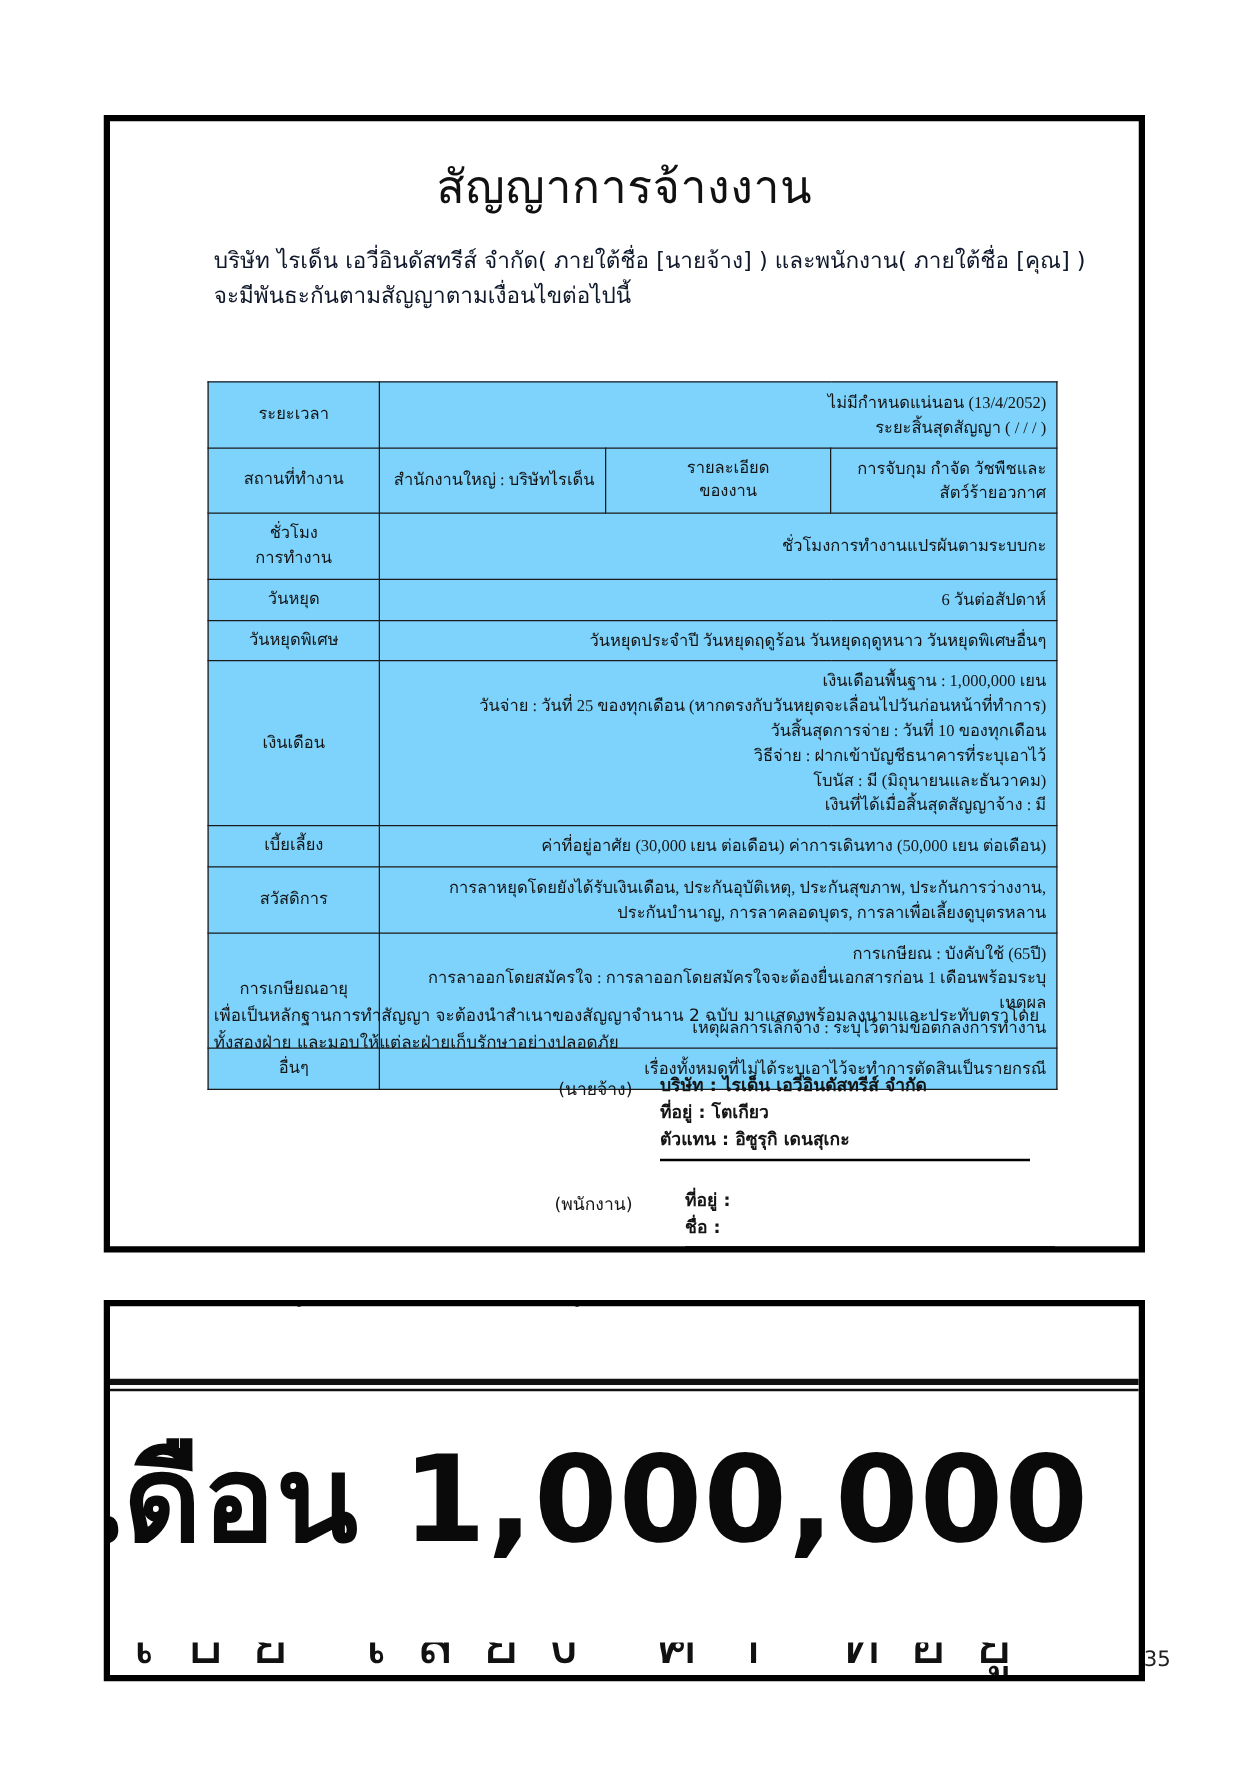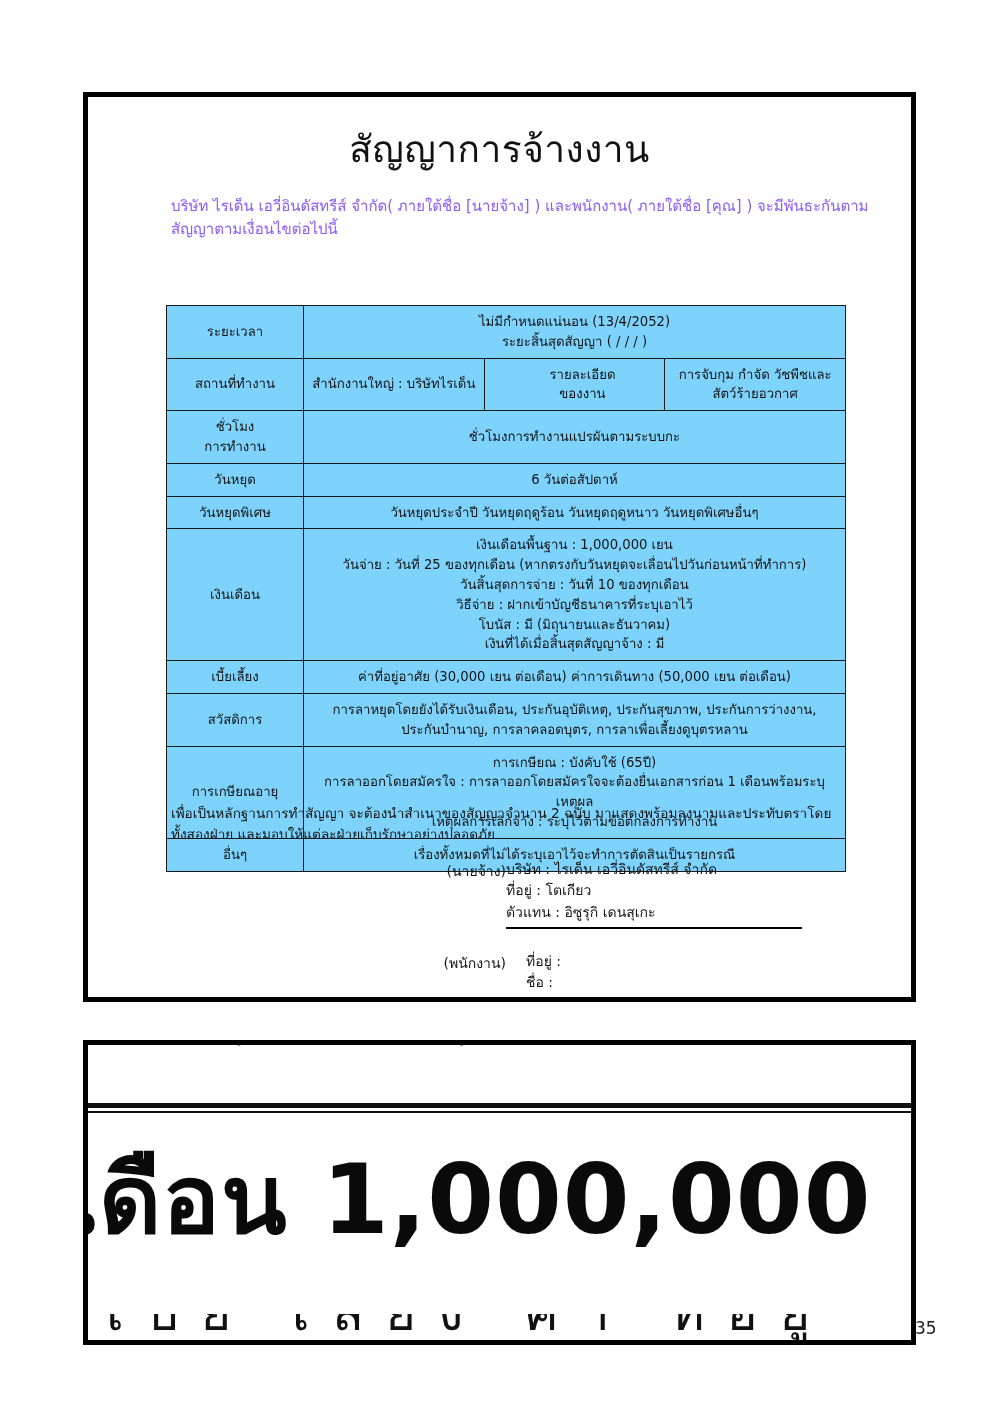"บริษัท ไรเด็น เอวี่อินดัสทรีส์ จำกัด(" .intro { color: #8b5cf6 -> #0f172a; font-size: 15px -> 18px }
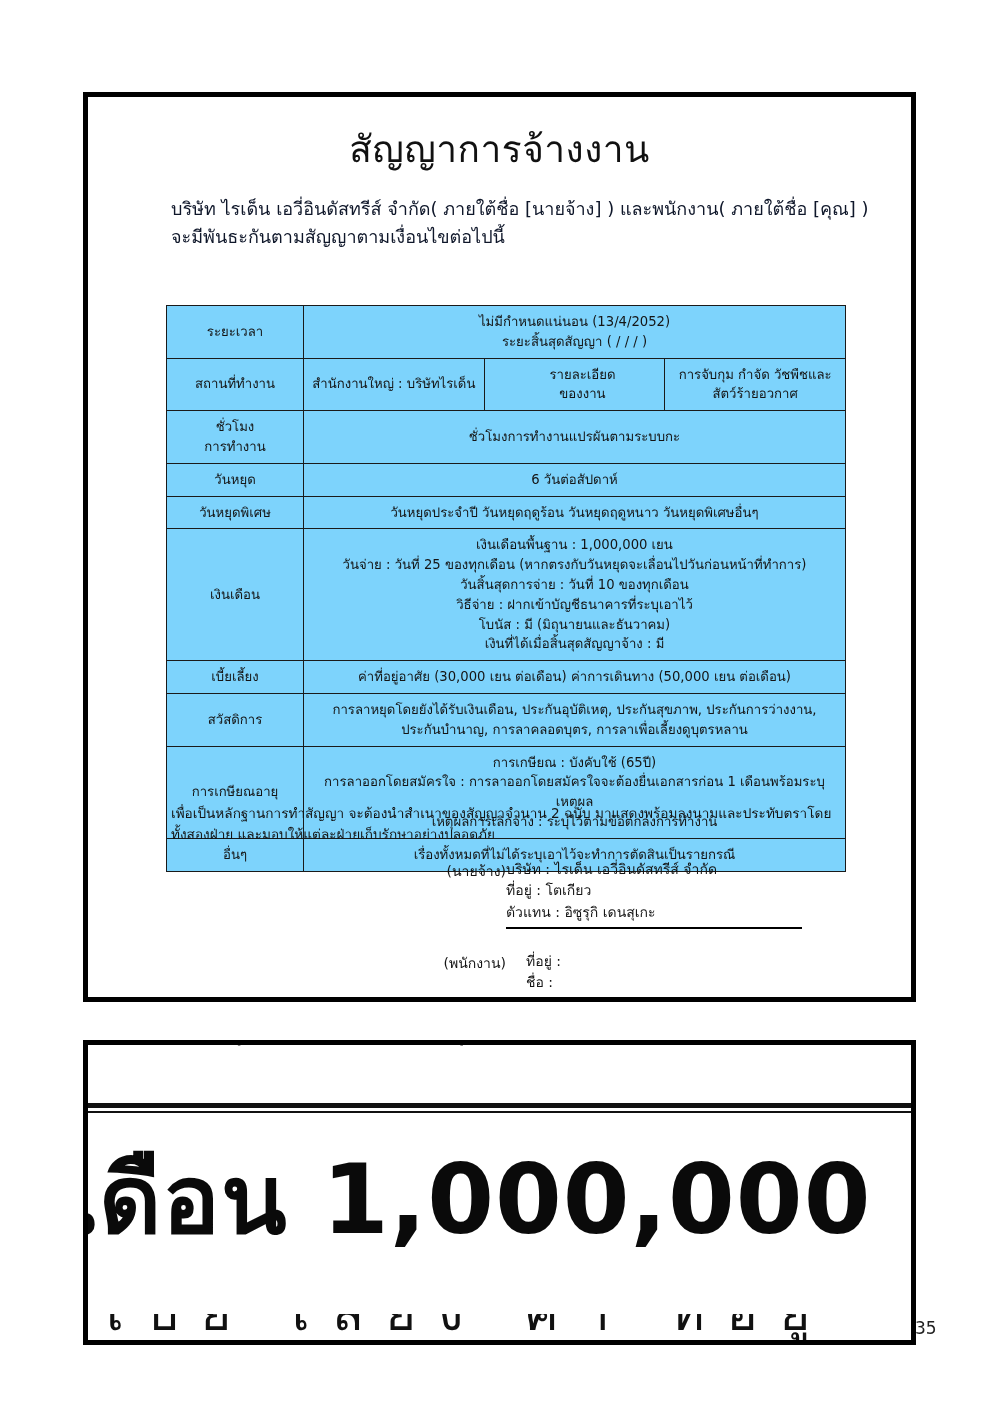"ไม่มีกำหนดแน่นอน (13/4/2052)" td.val { font-family: none -> Liberation Serif, serif; text-align: center -> right }
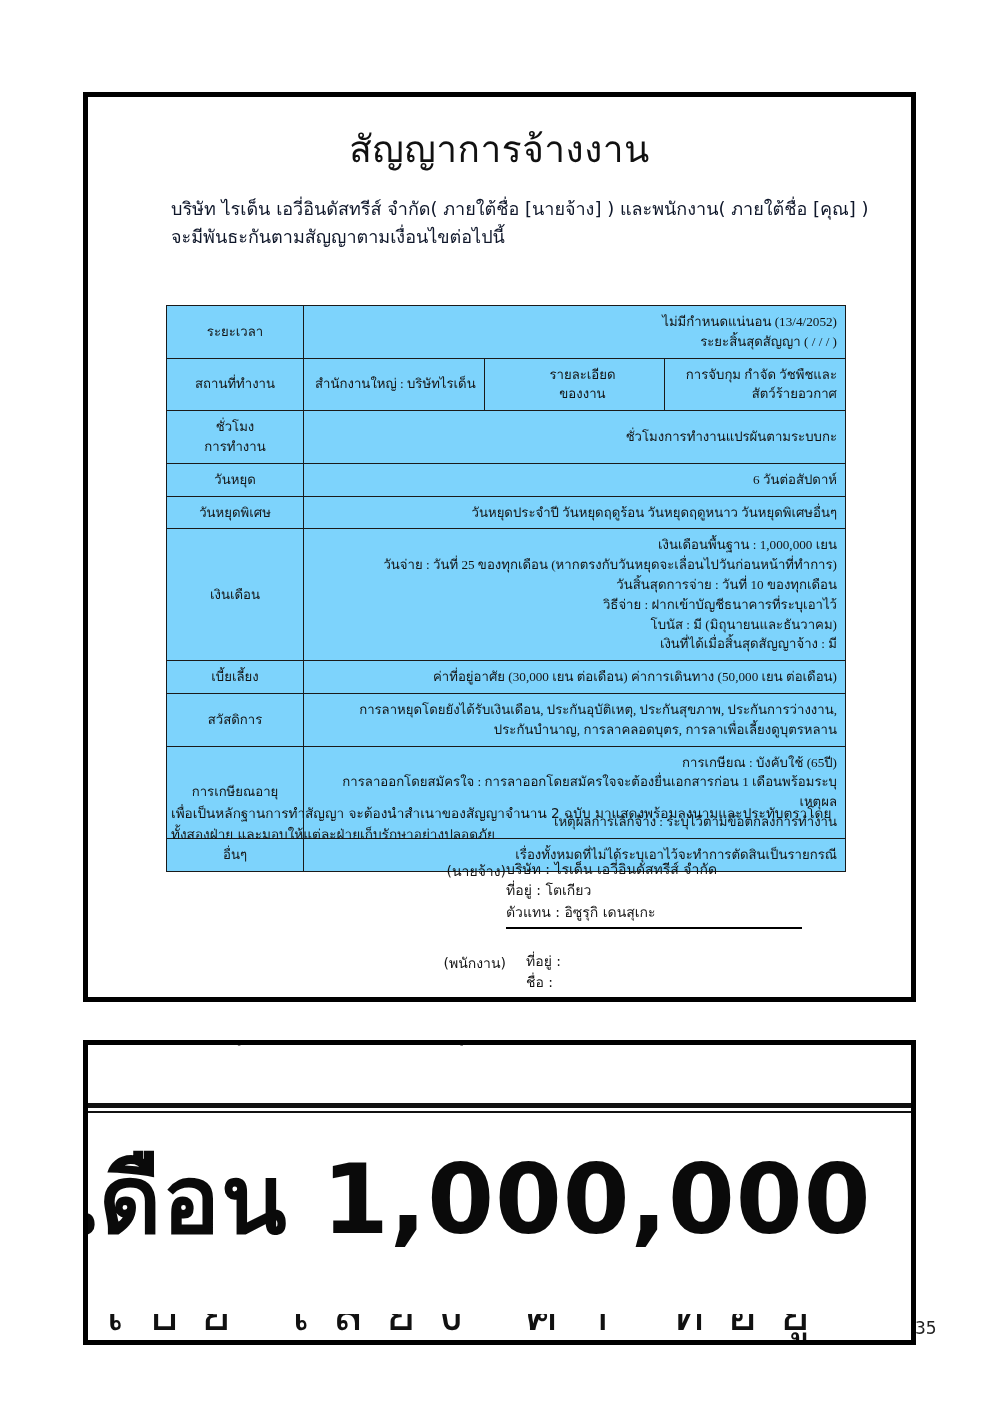"บริษัท : ไรเด็น เอวี่อินดัสทรีส์ จำกัด" .sig-lines { font-weight: none -> bold; margin-left: none -> 22px }
